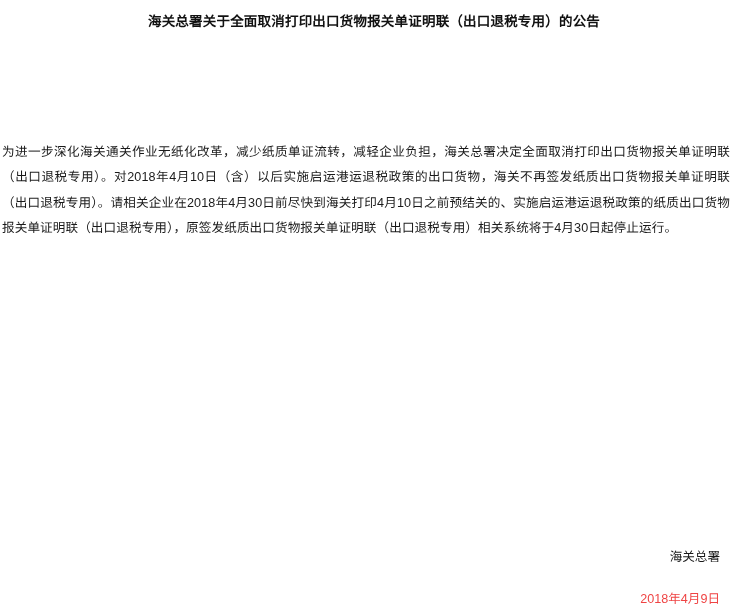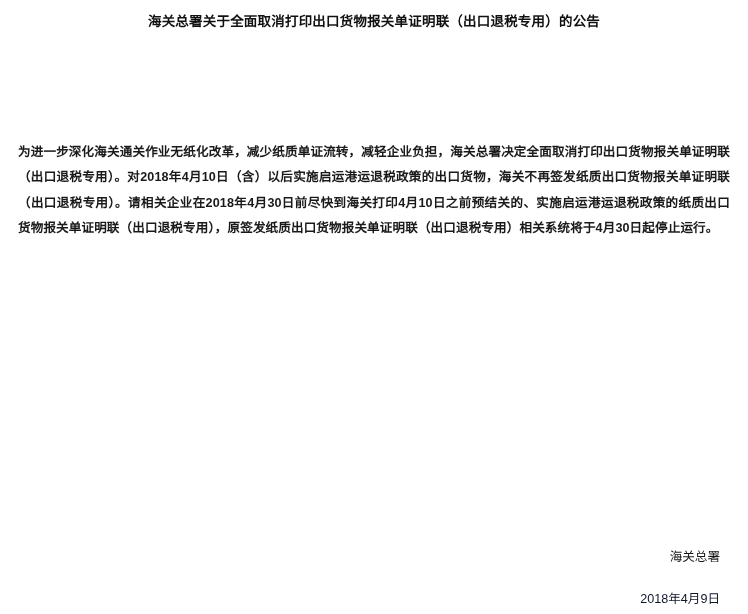"为进一步深化海关通关作业无纸化改革，减少纸质单证流转，减轻企业负担，海关总署决定" .body-block { font-weight: bold -> none; margin: 108px 18px 0 18px -> 108px 18px 0 2px }
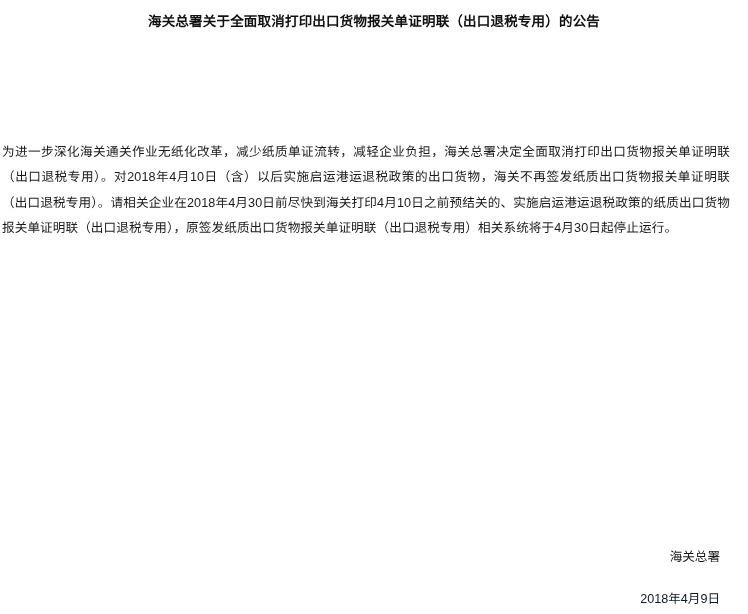"2018年4月9日" .sign-date { color: #0f172a -> #ef4444 }
